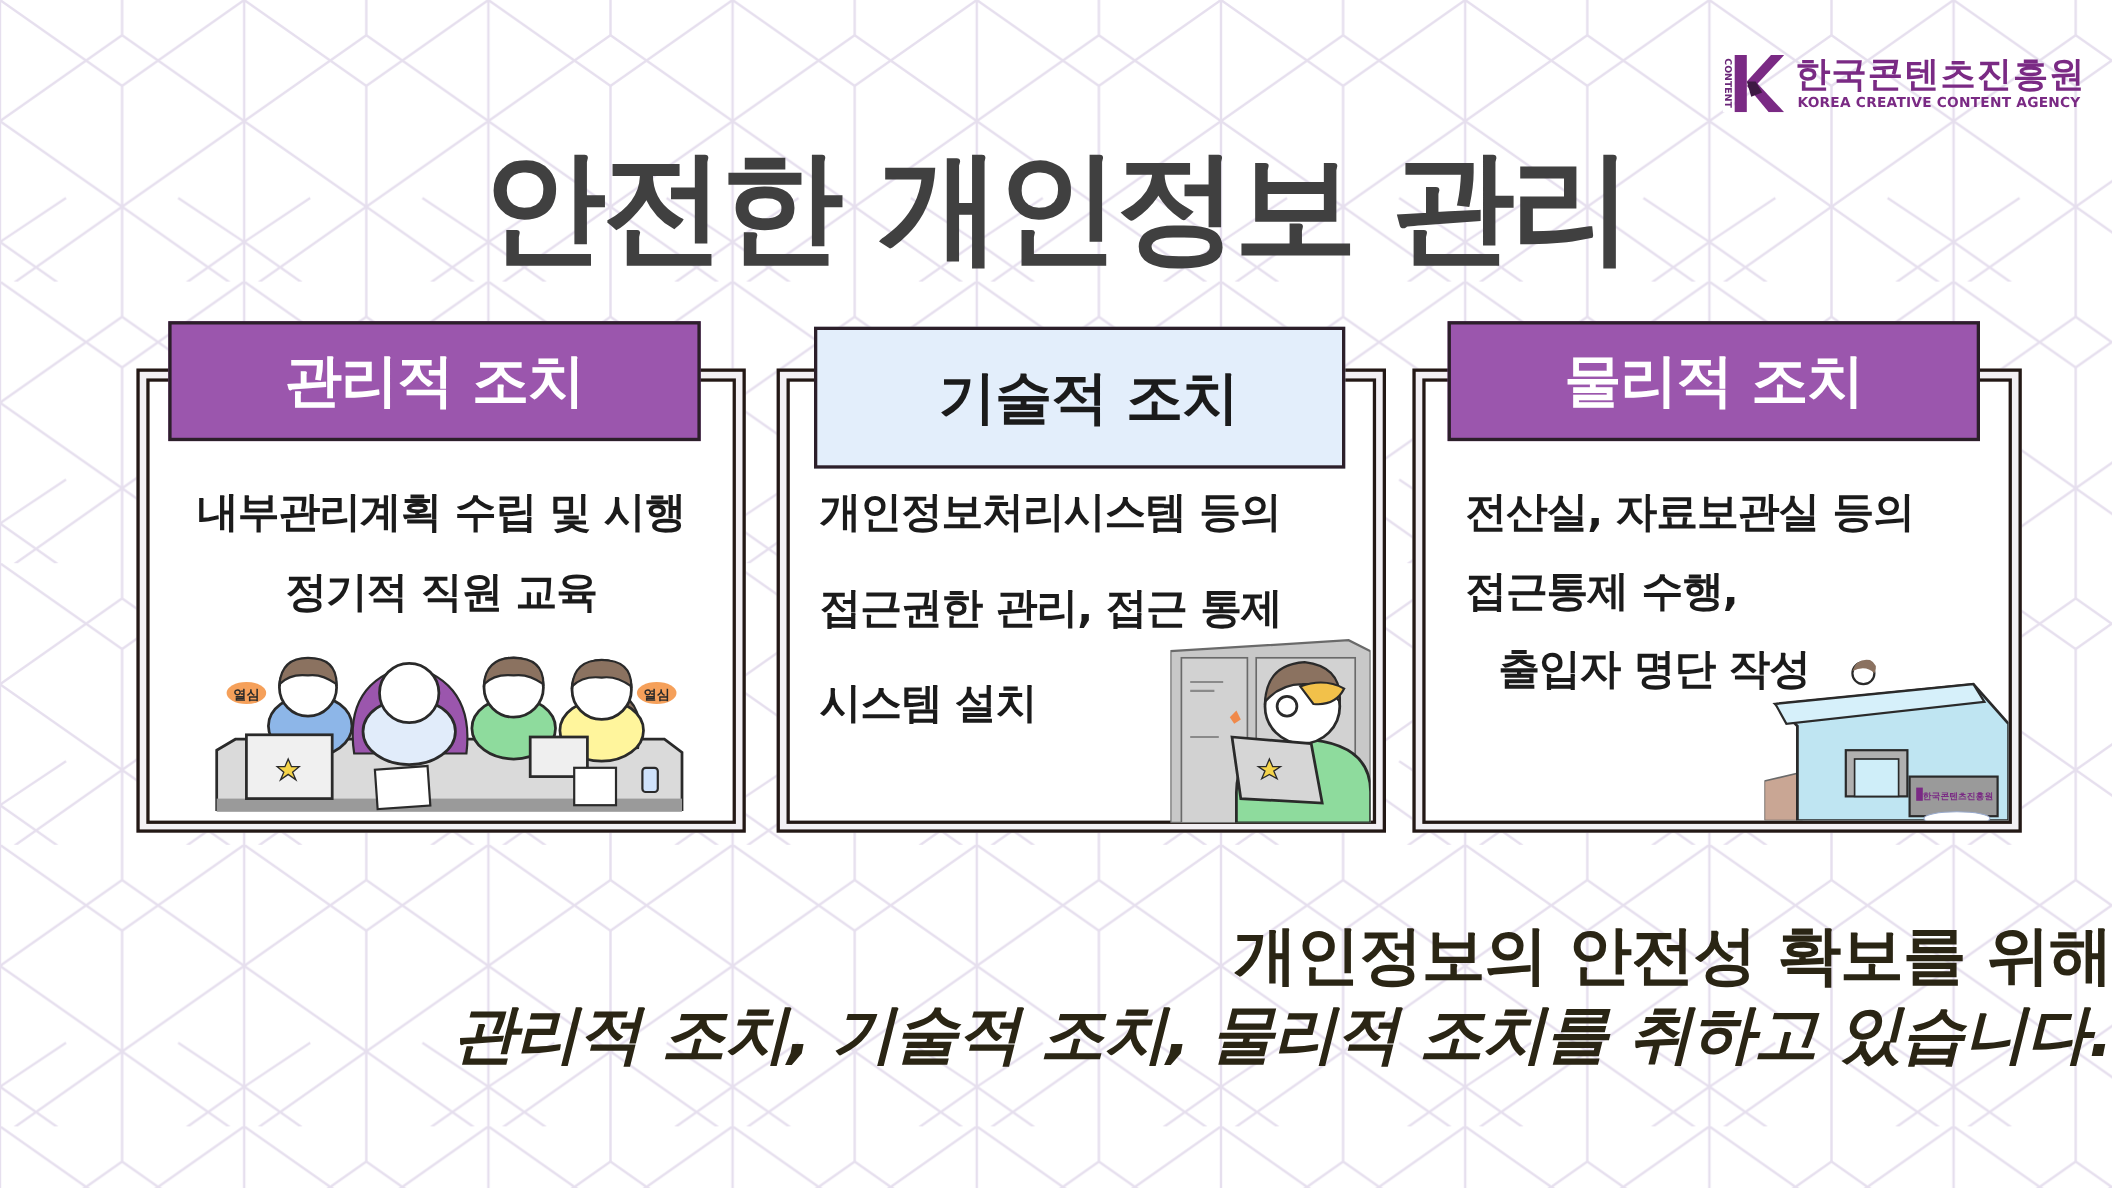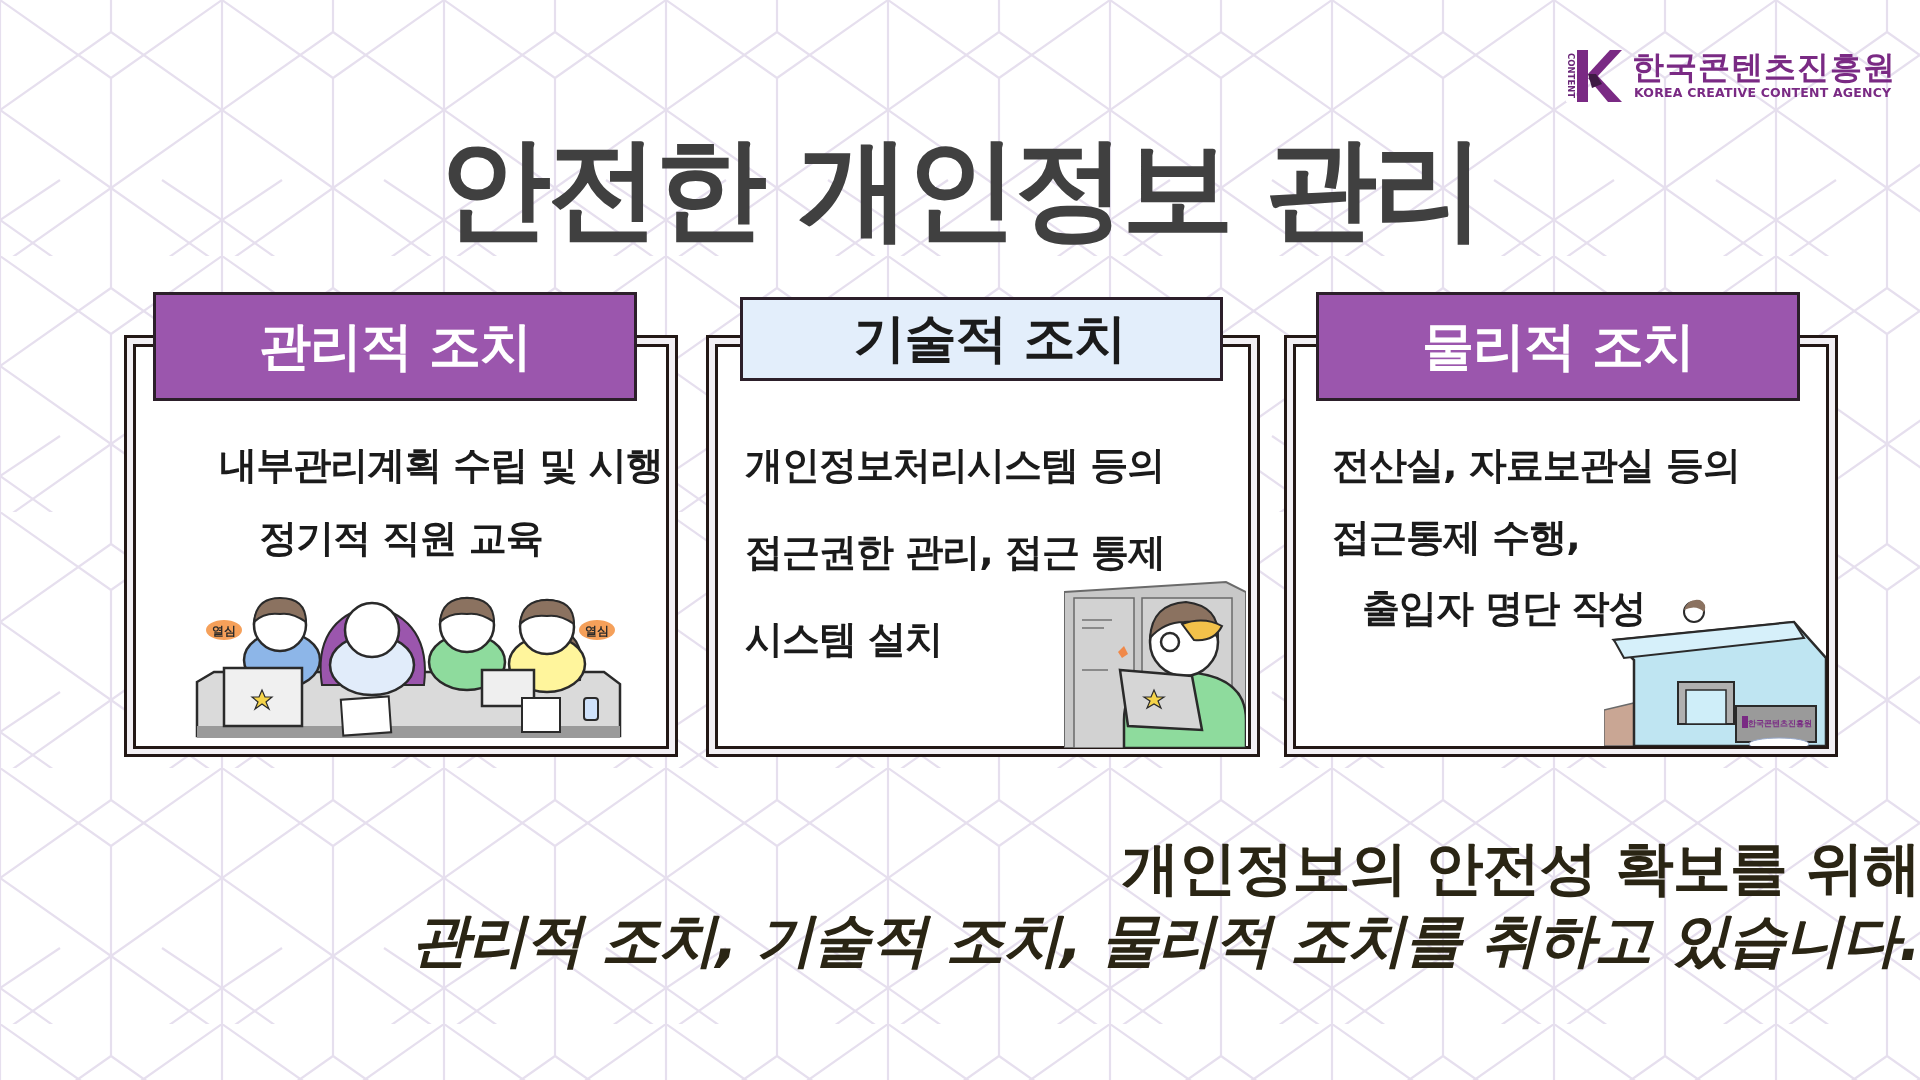"기술적 조치" div.card-header { height: 84px -> 129px }
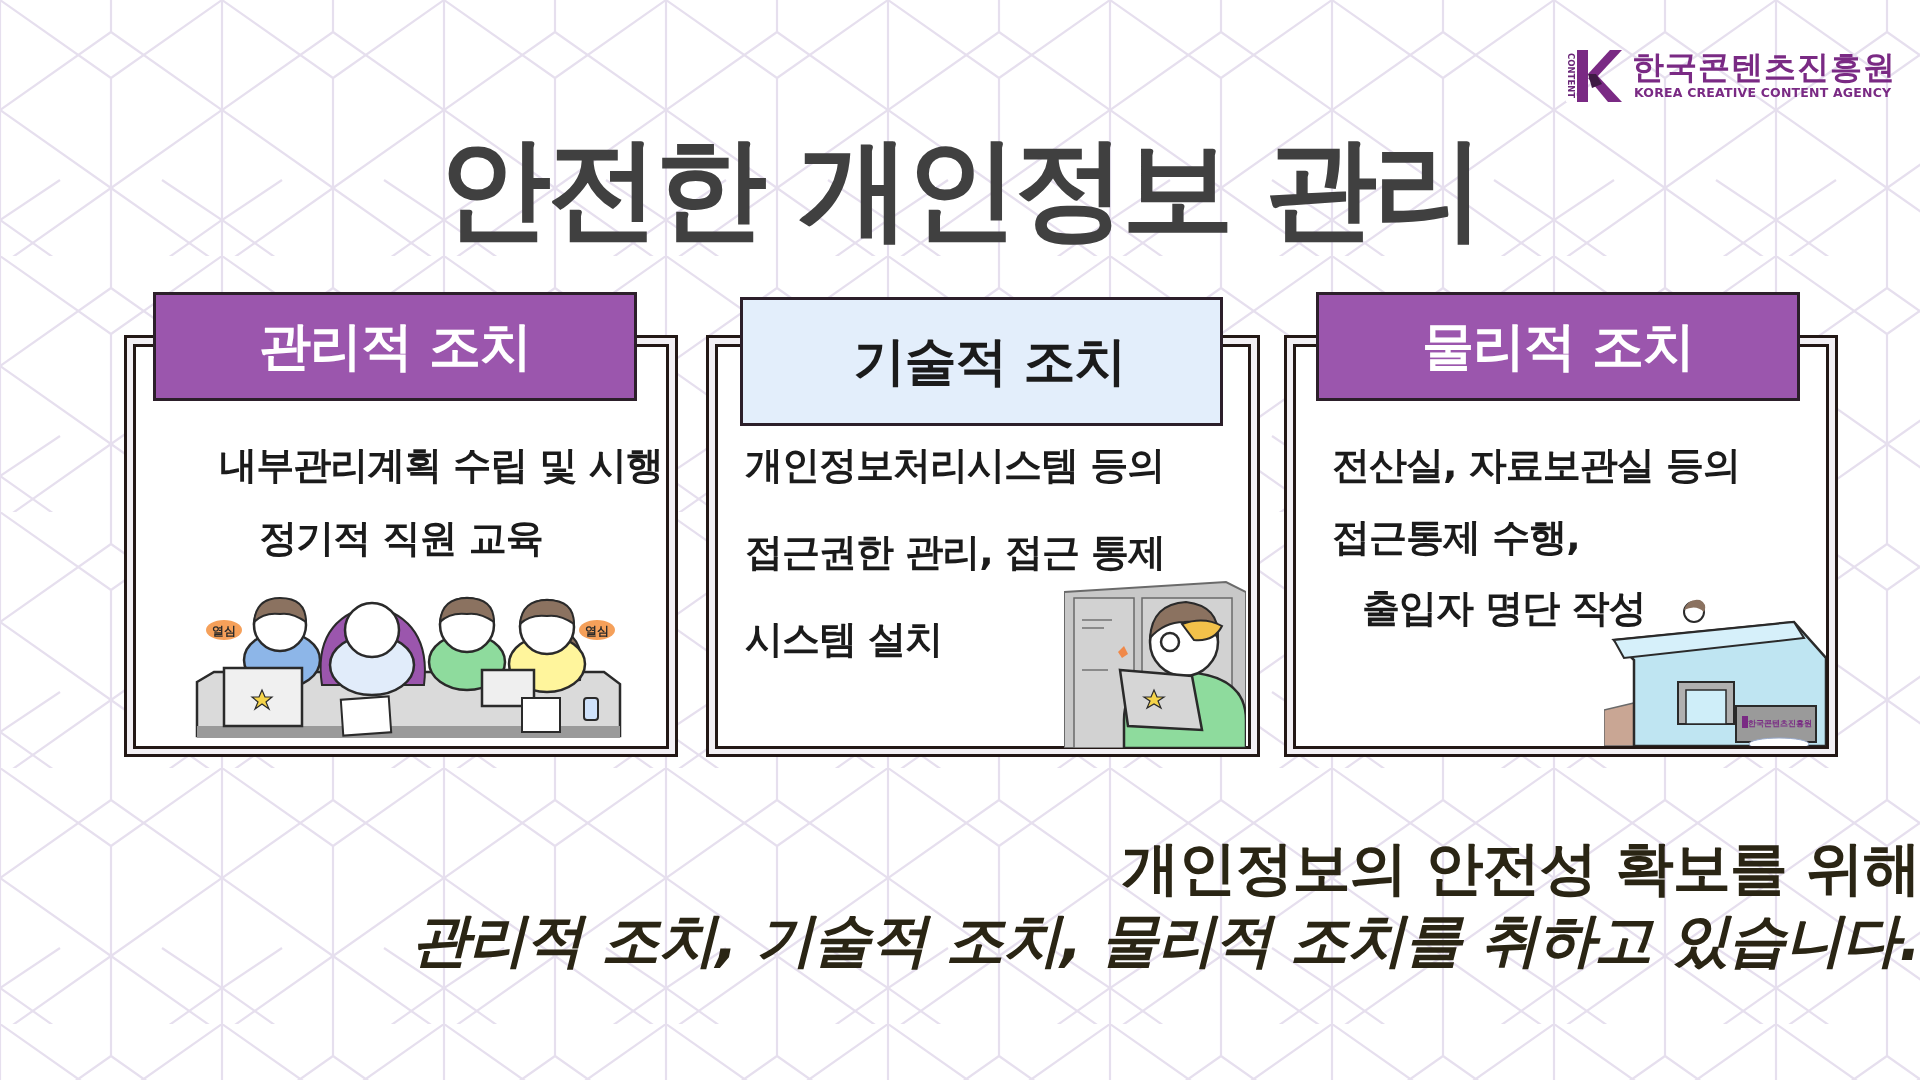"내부관리계획 수립 및 시행" div { padding-left: 40px -> none }
